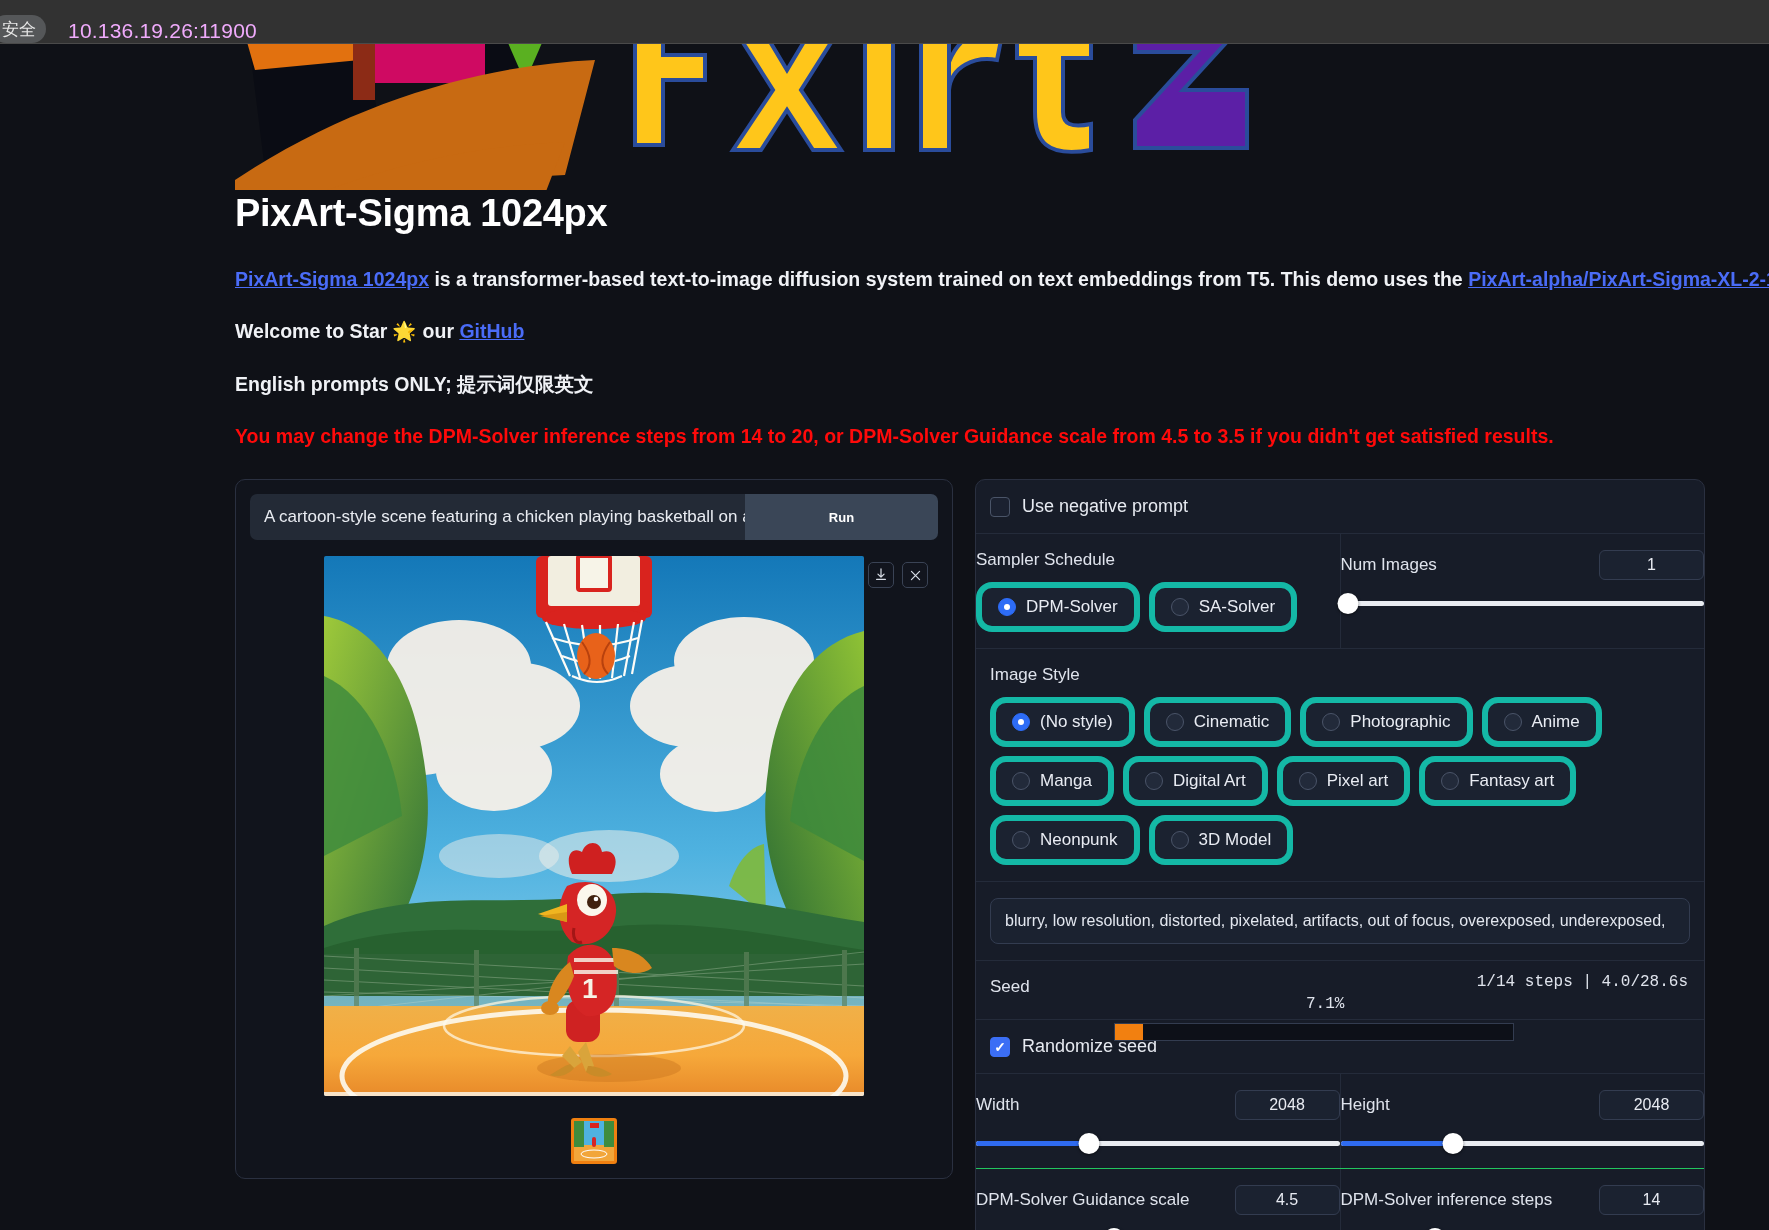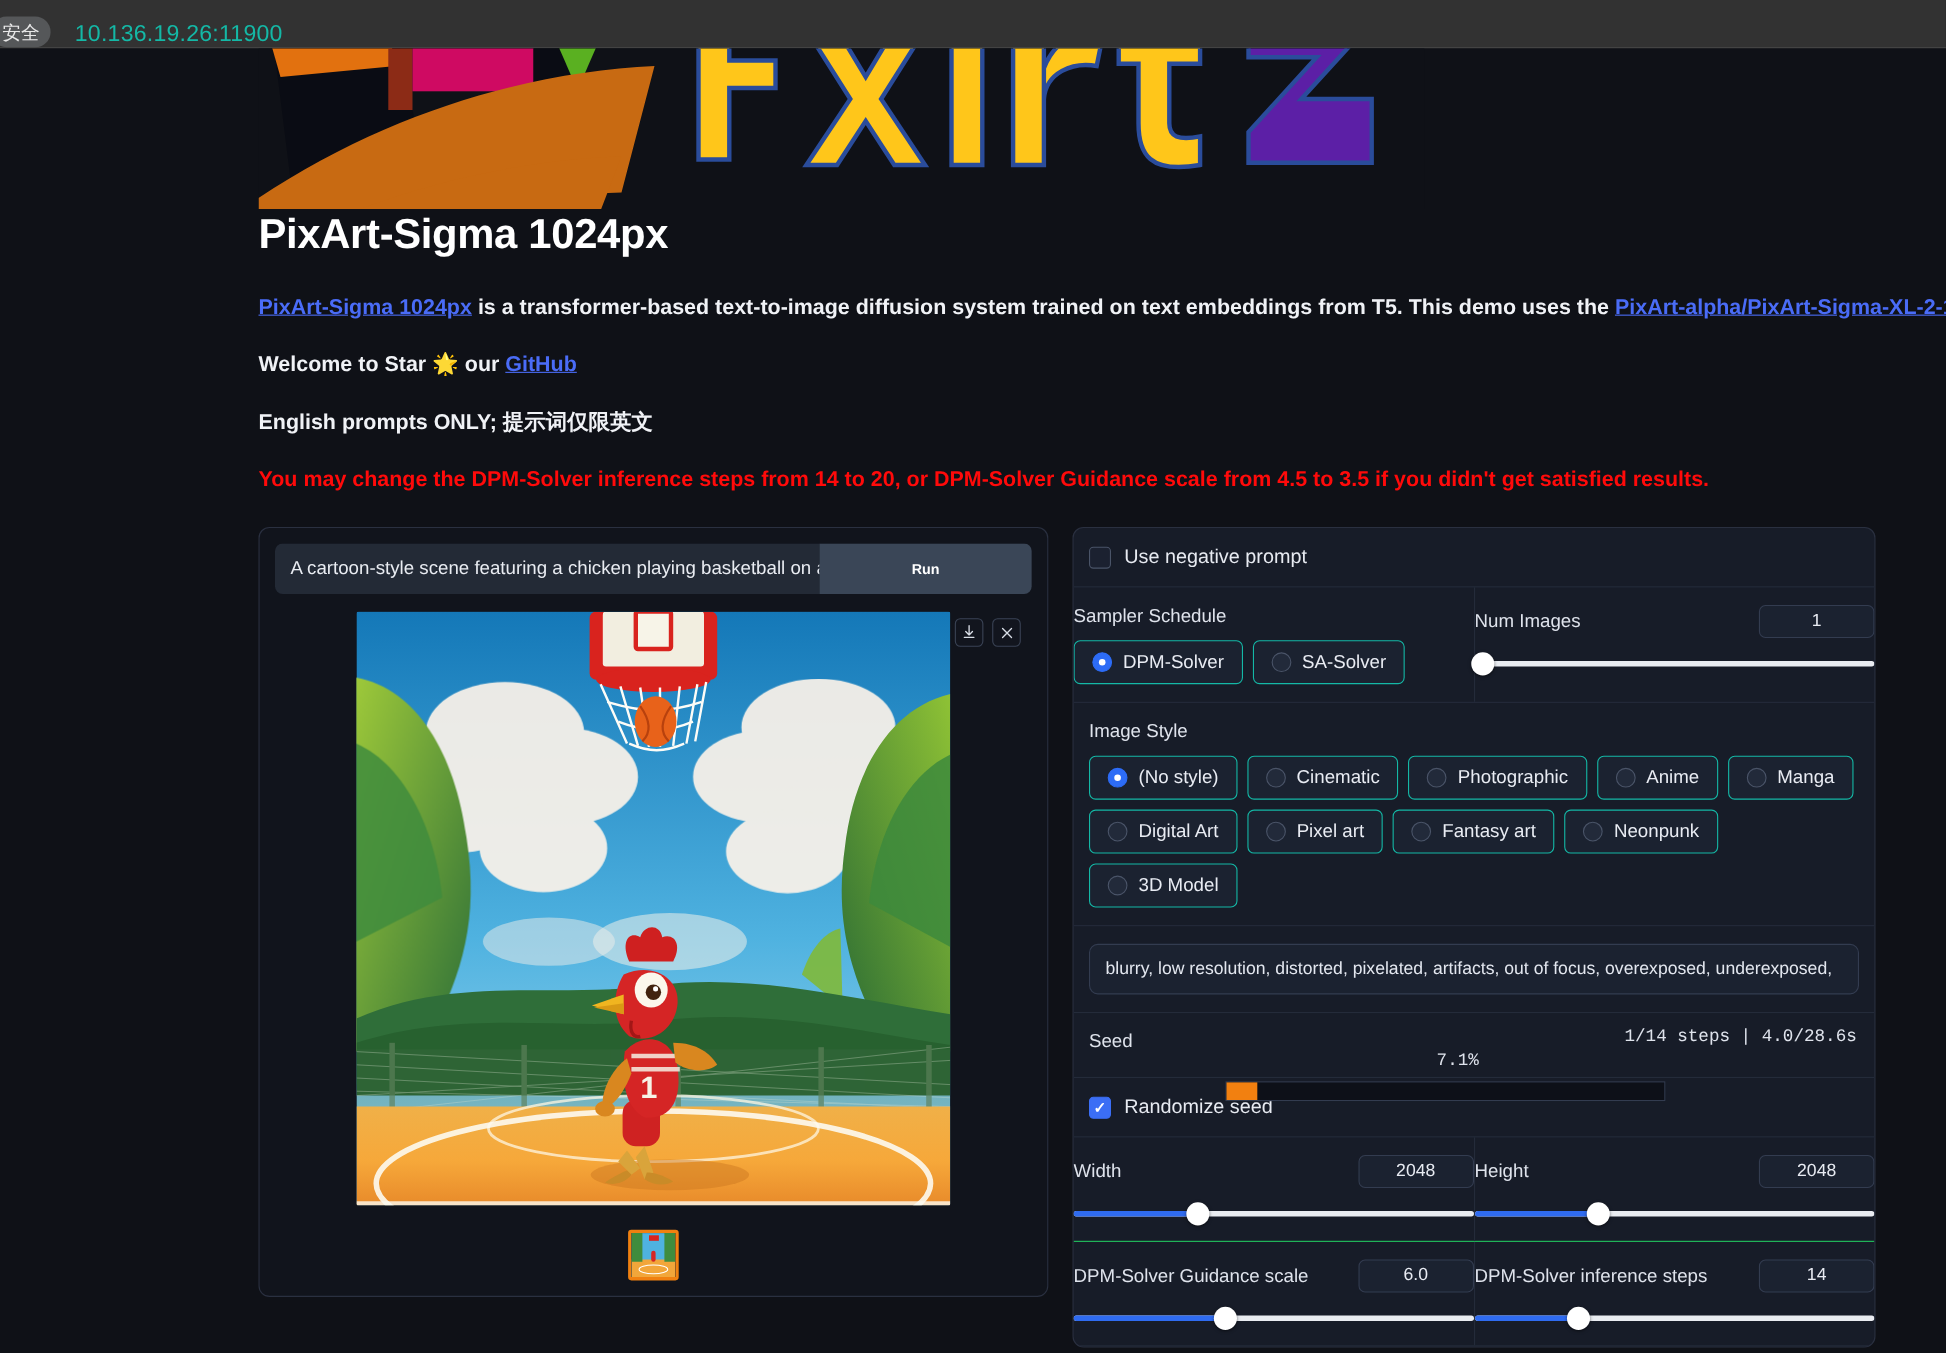"10.136.19.26:11900" .url-text { color: #14b8a6 -> #f0abfc }
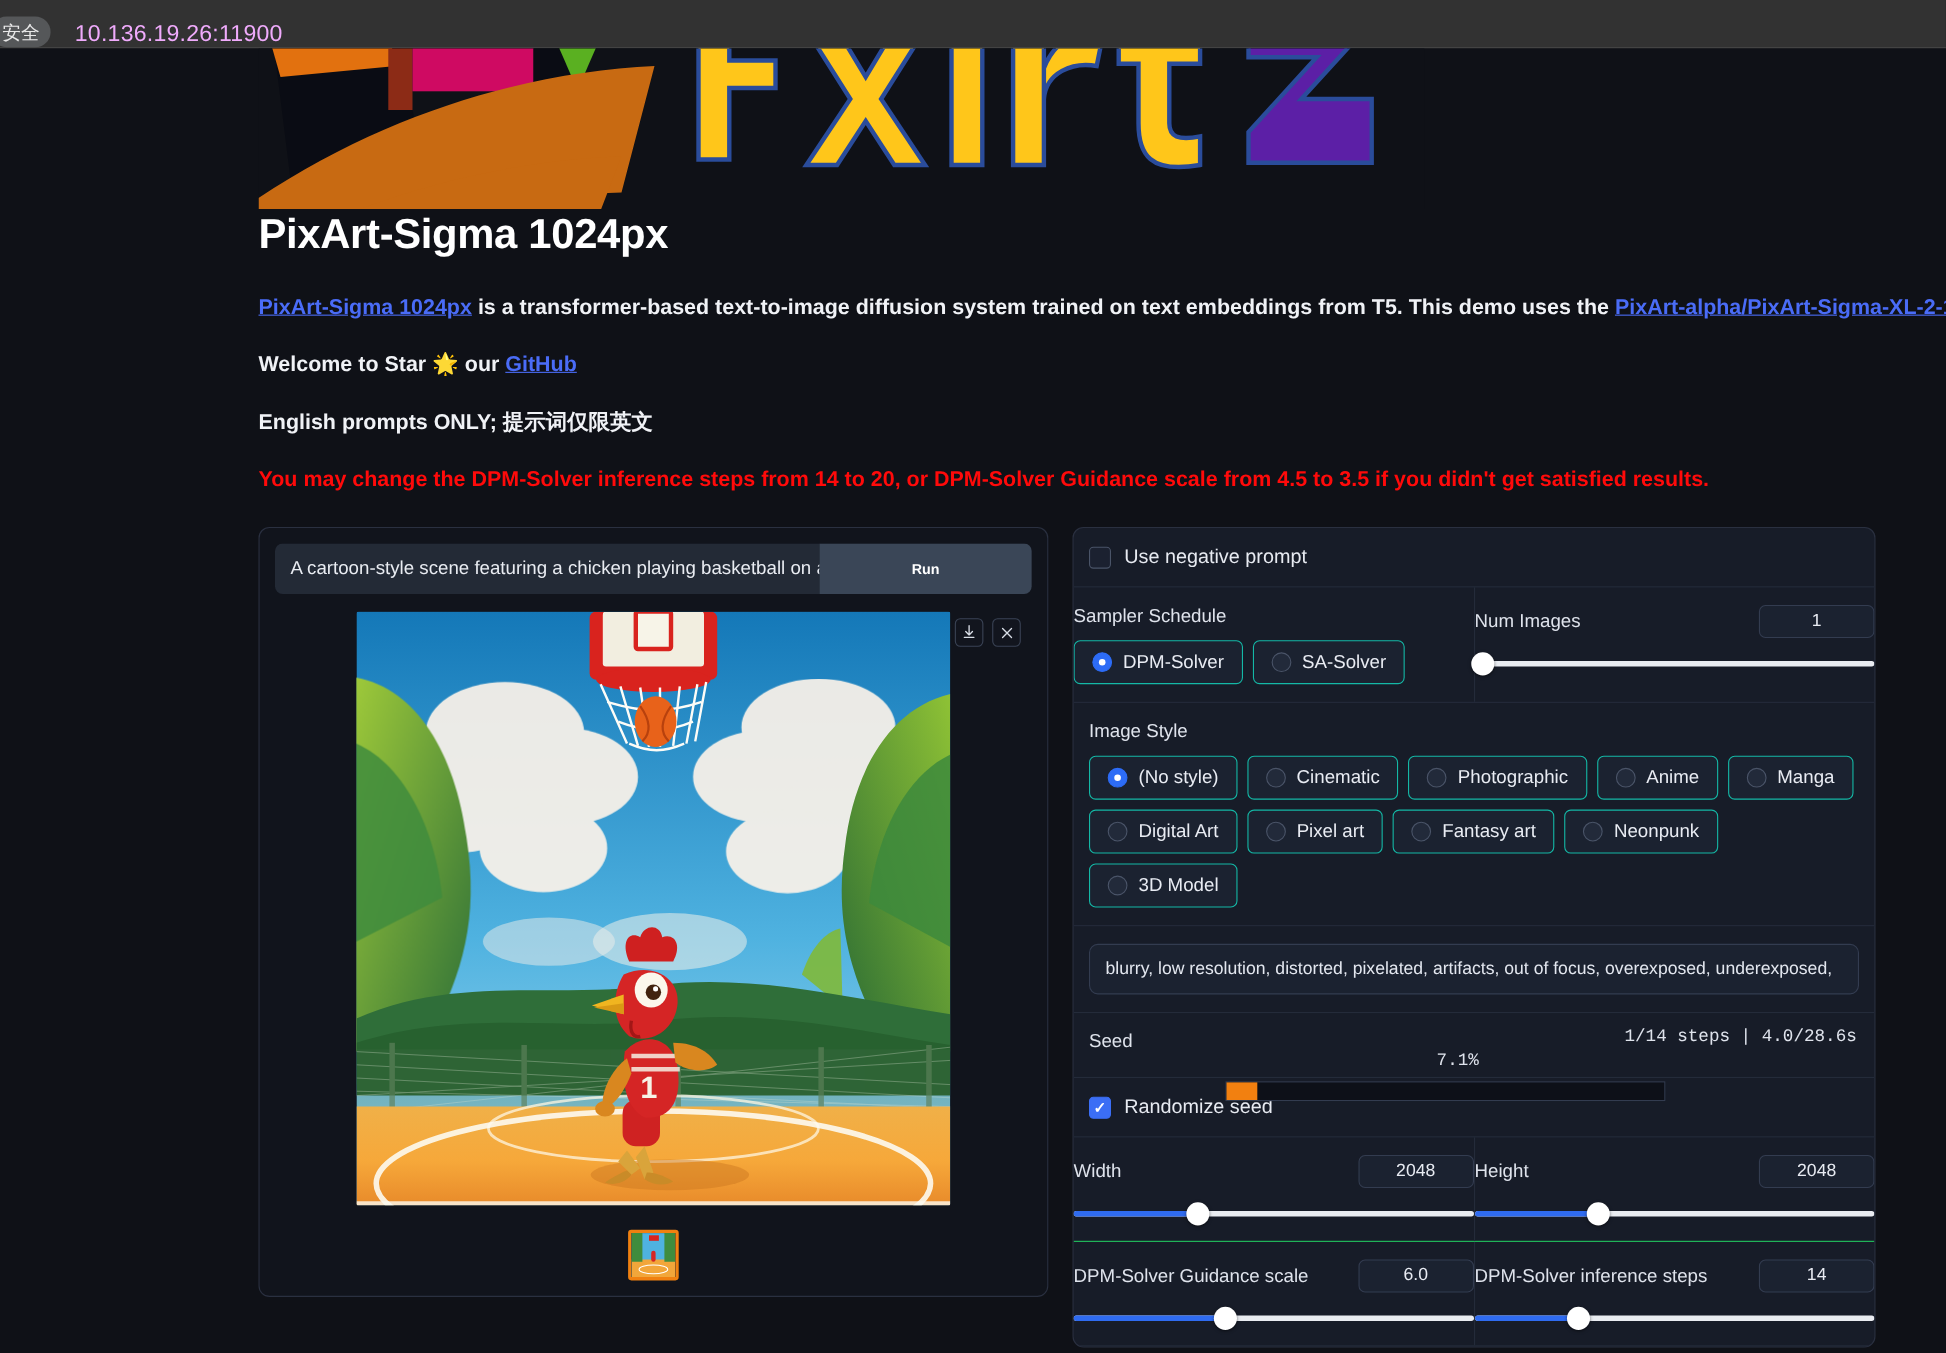"DPM-Solver" .radio { border: 1px solid #14b8a6 -> 6px solid #14b8a6; border-radius: 6px -> 16px }
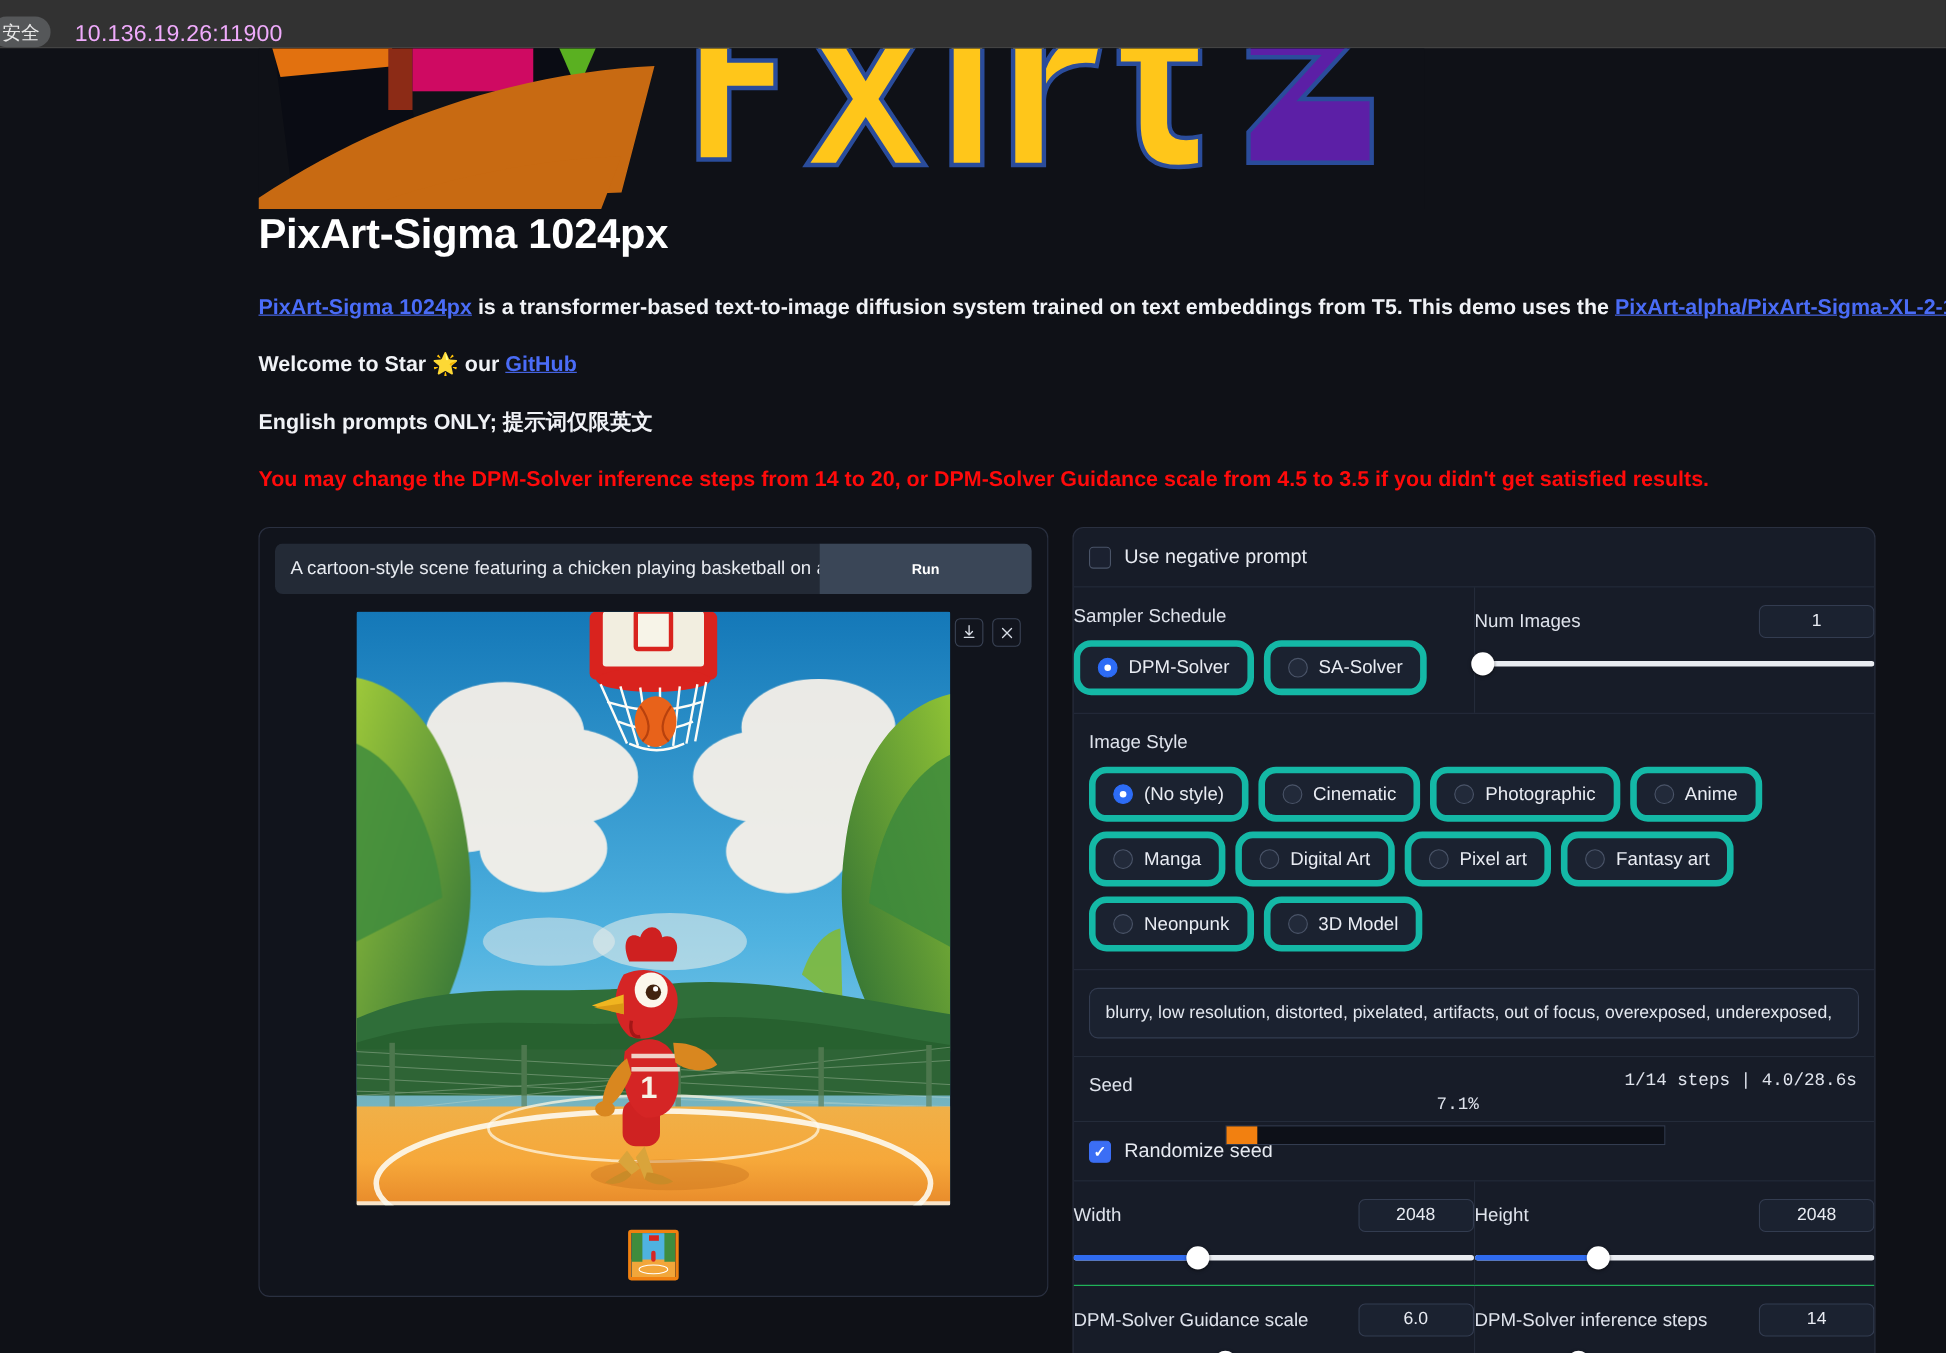"6.0" span.num-box { text: 6.0 -> 4.5 }
